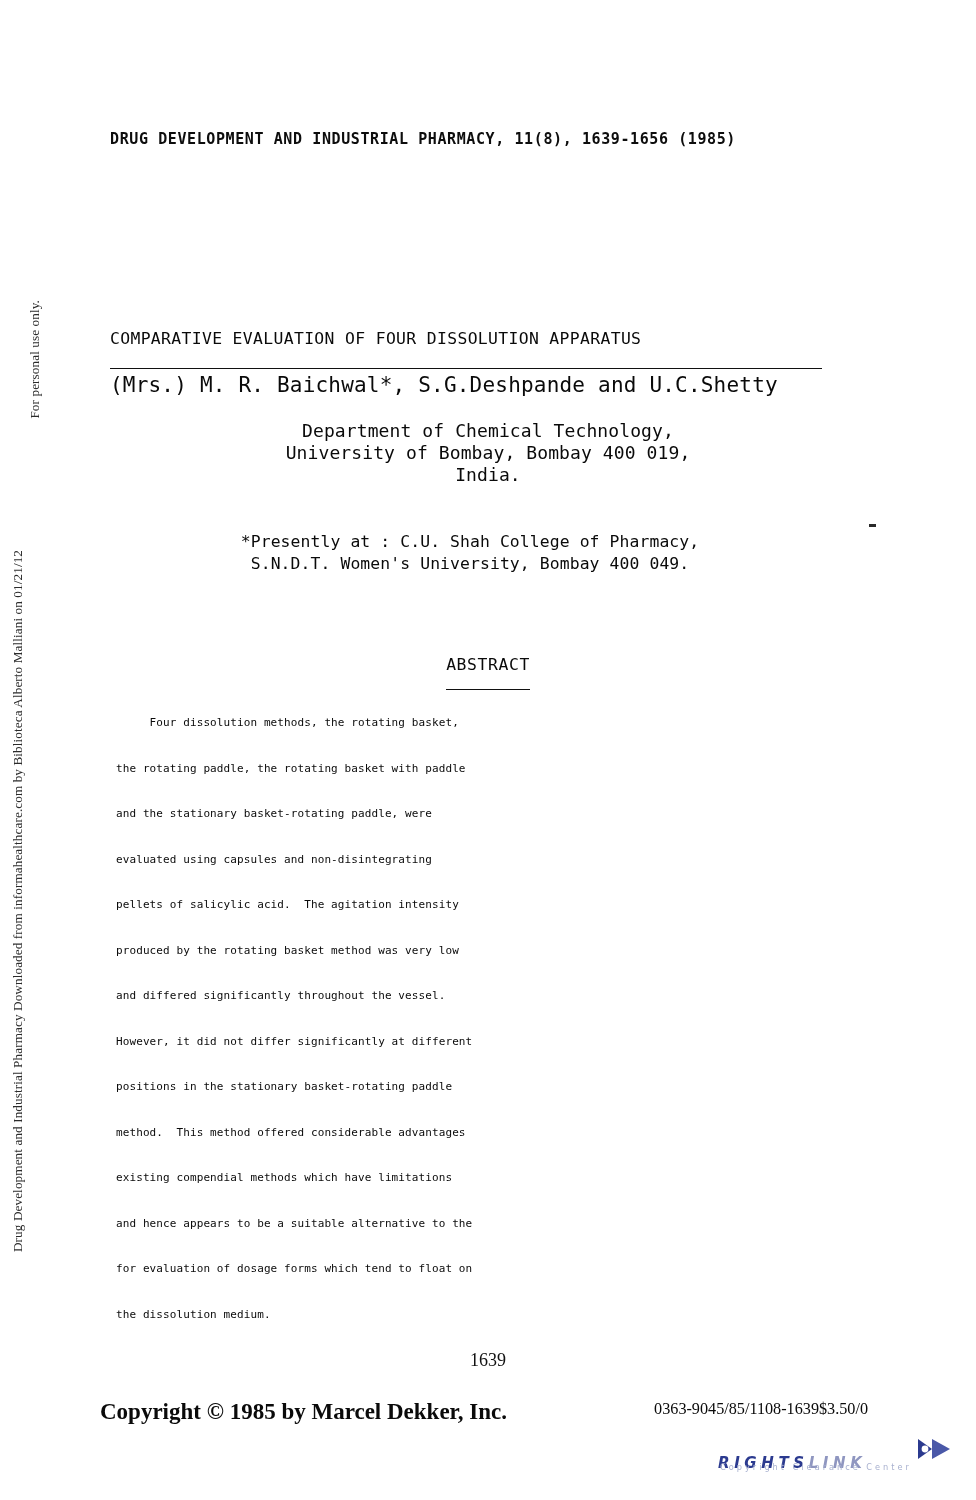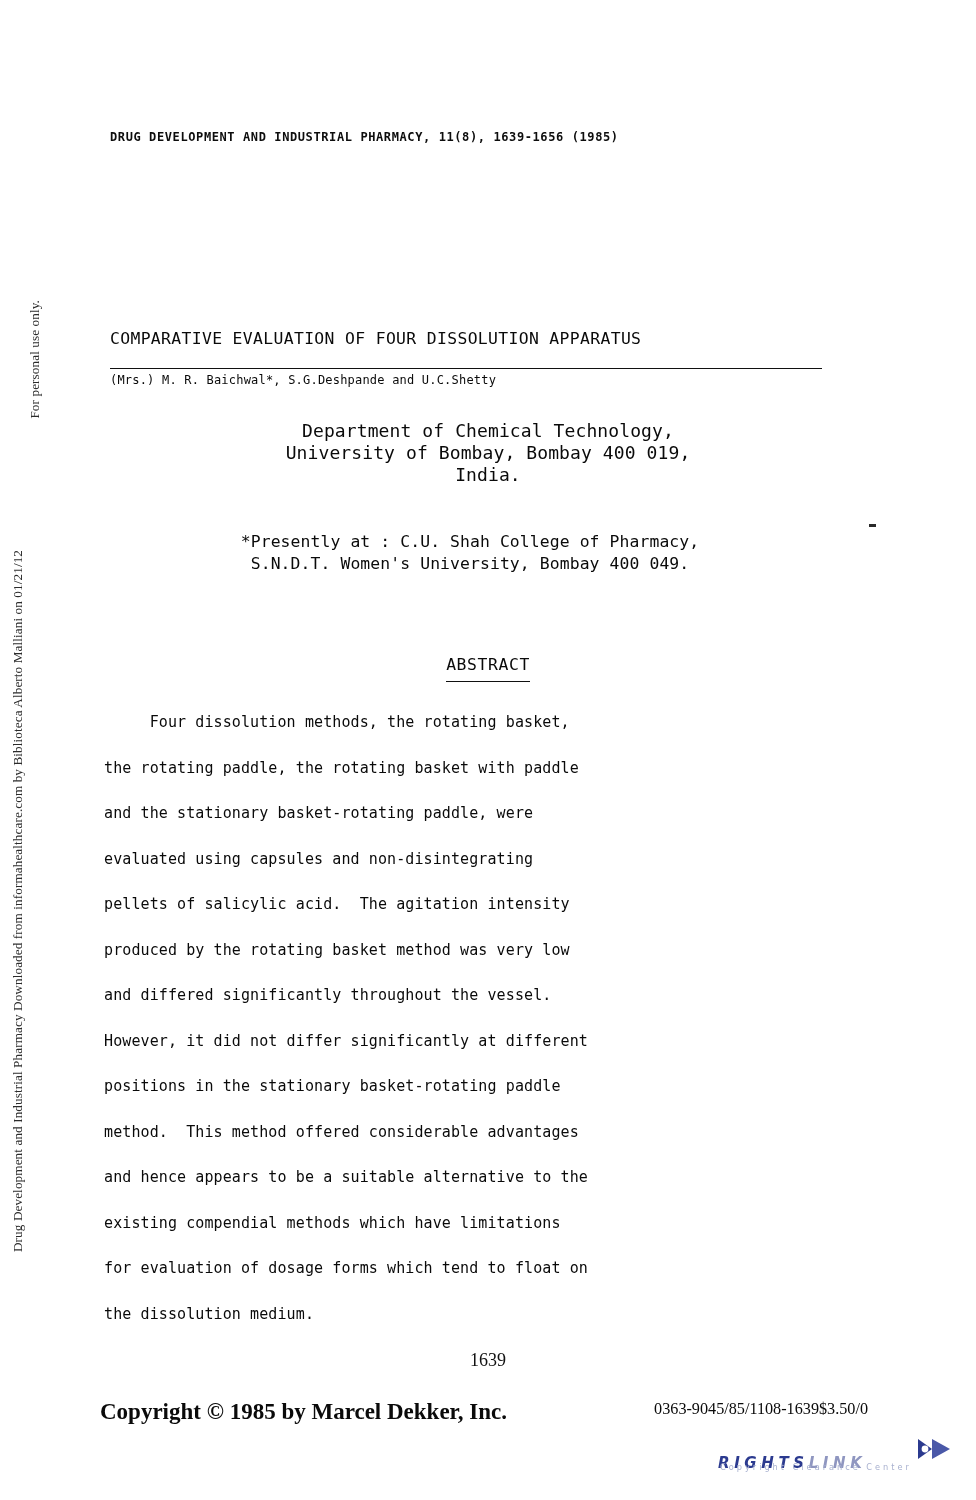"DRUG DEVELOPMENT AND INDUSTRIAL" .journal-header { font-size: 12px -> 15px }
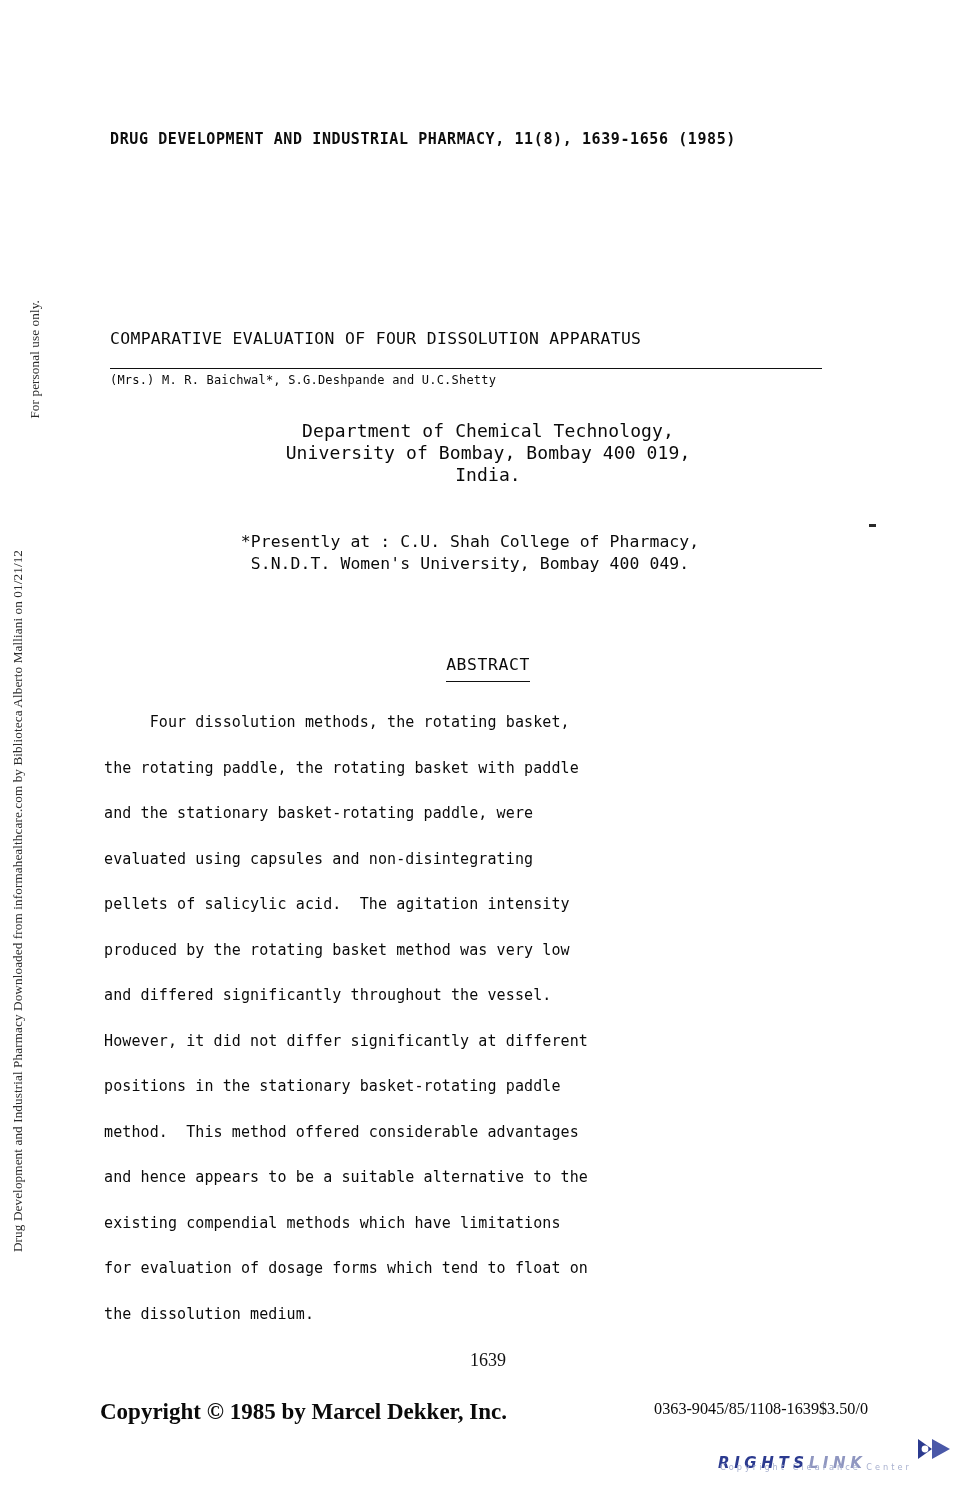"(Mrs.) M. R. Baichwal*, S.G.Deshpande" .authors { font-size: 12px -> 21px }
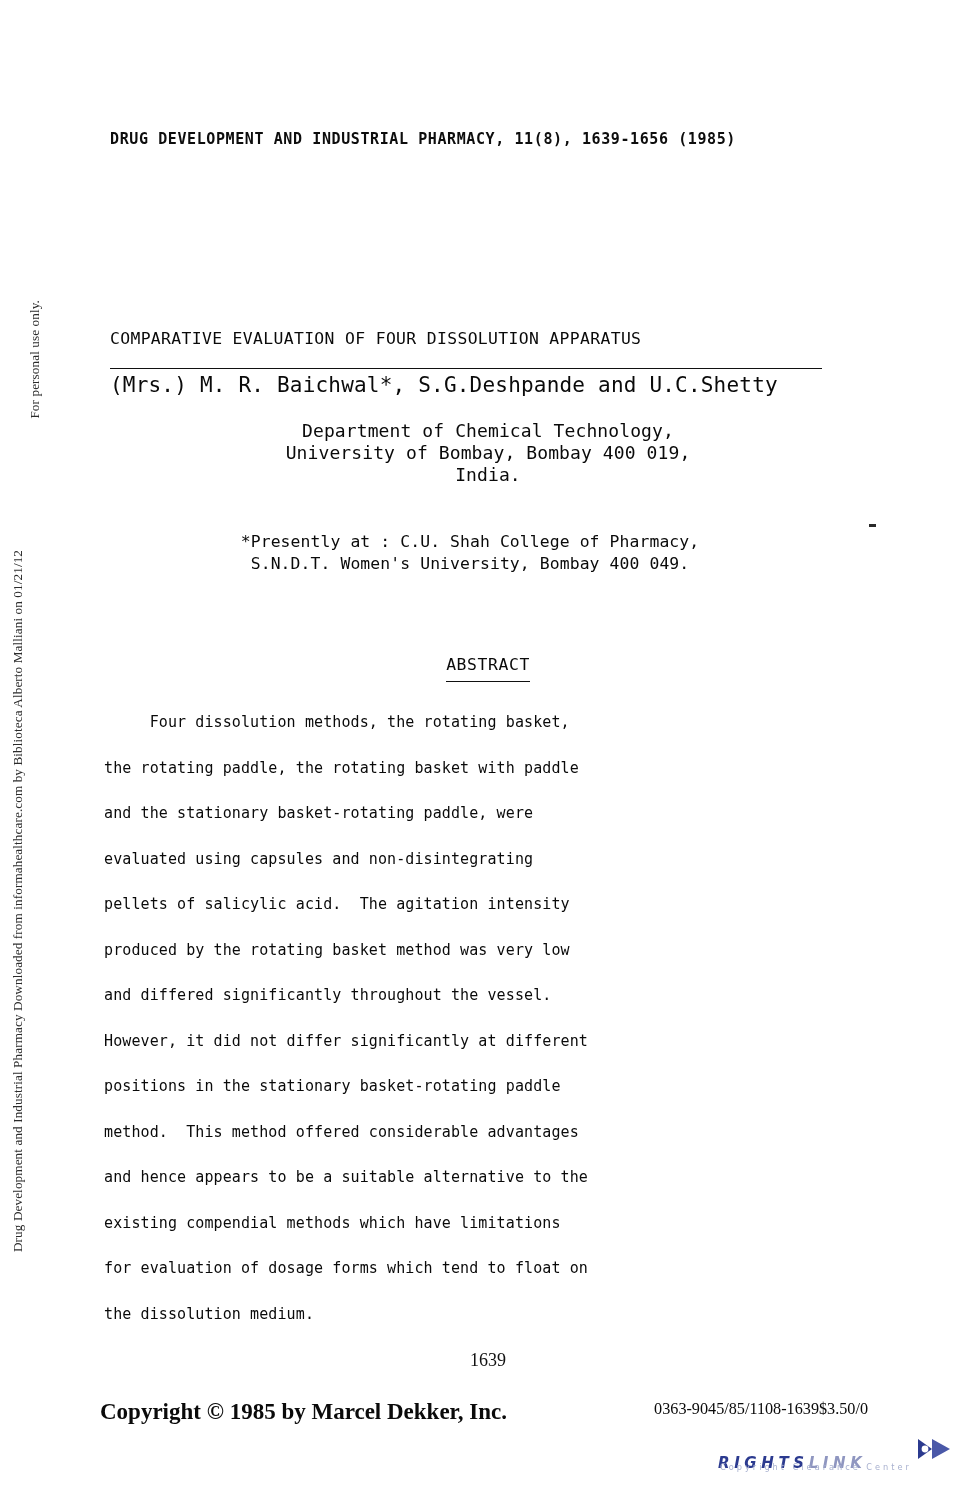"ABSTRACT" .abstract-heading span { padding-bottom: 7px -> 15px }
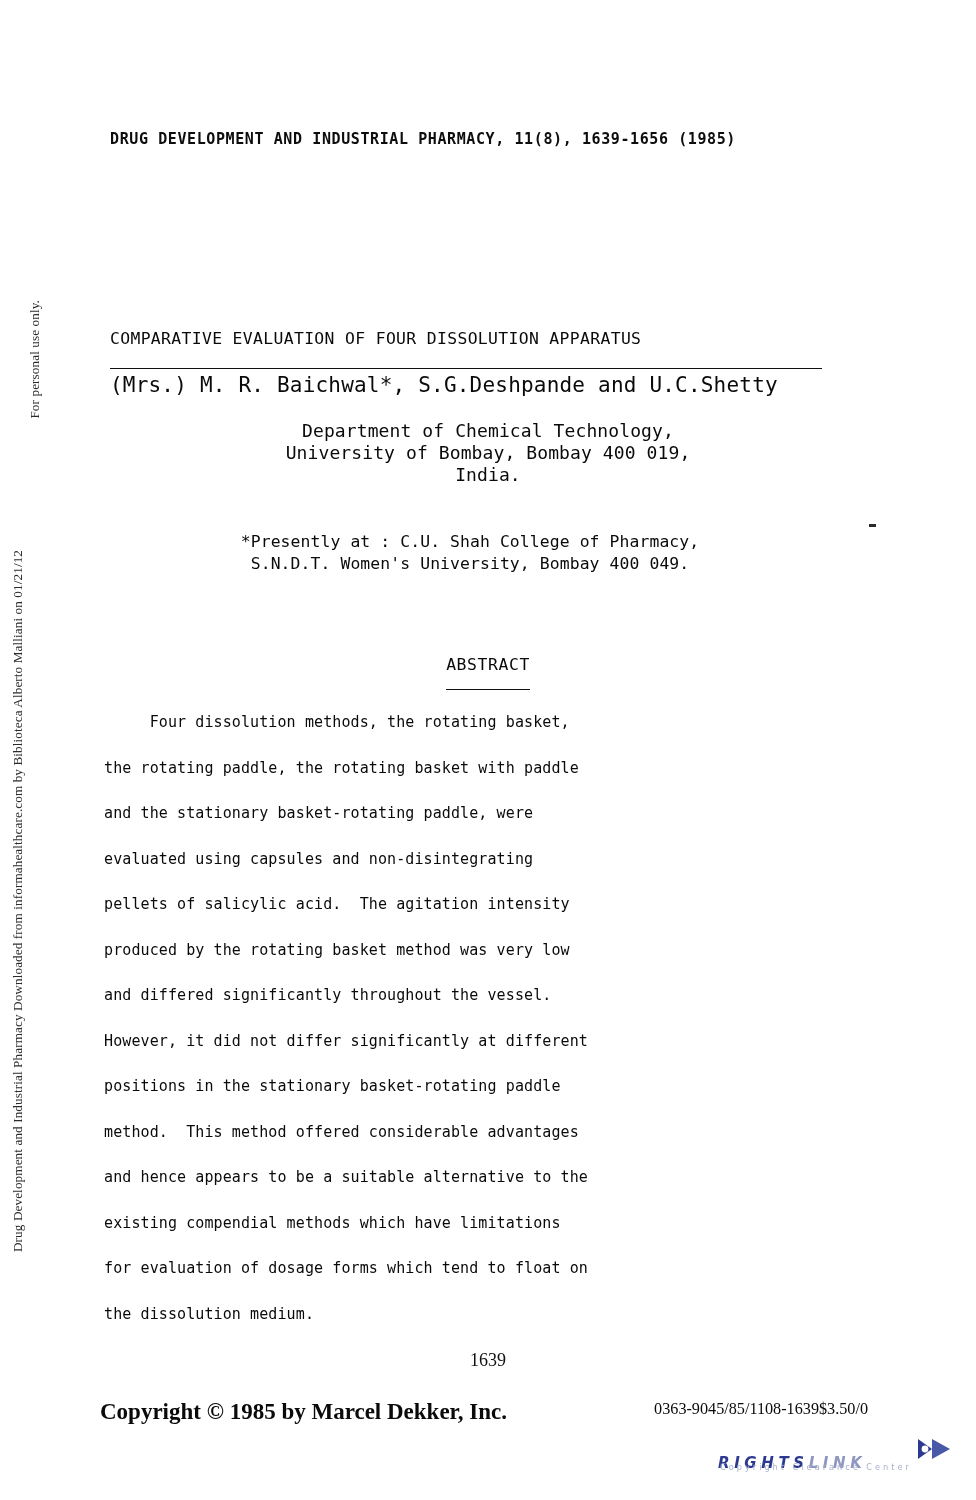"Four dissolution methods, the rotating" .abstract-body { font-size: 15px -> 11px; left: 104px -> 116px }
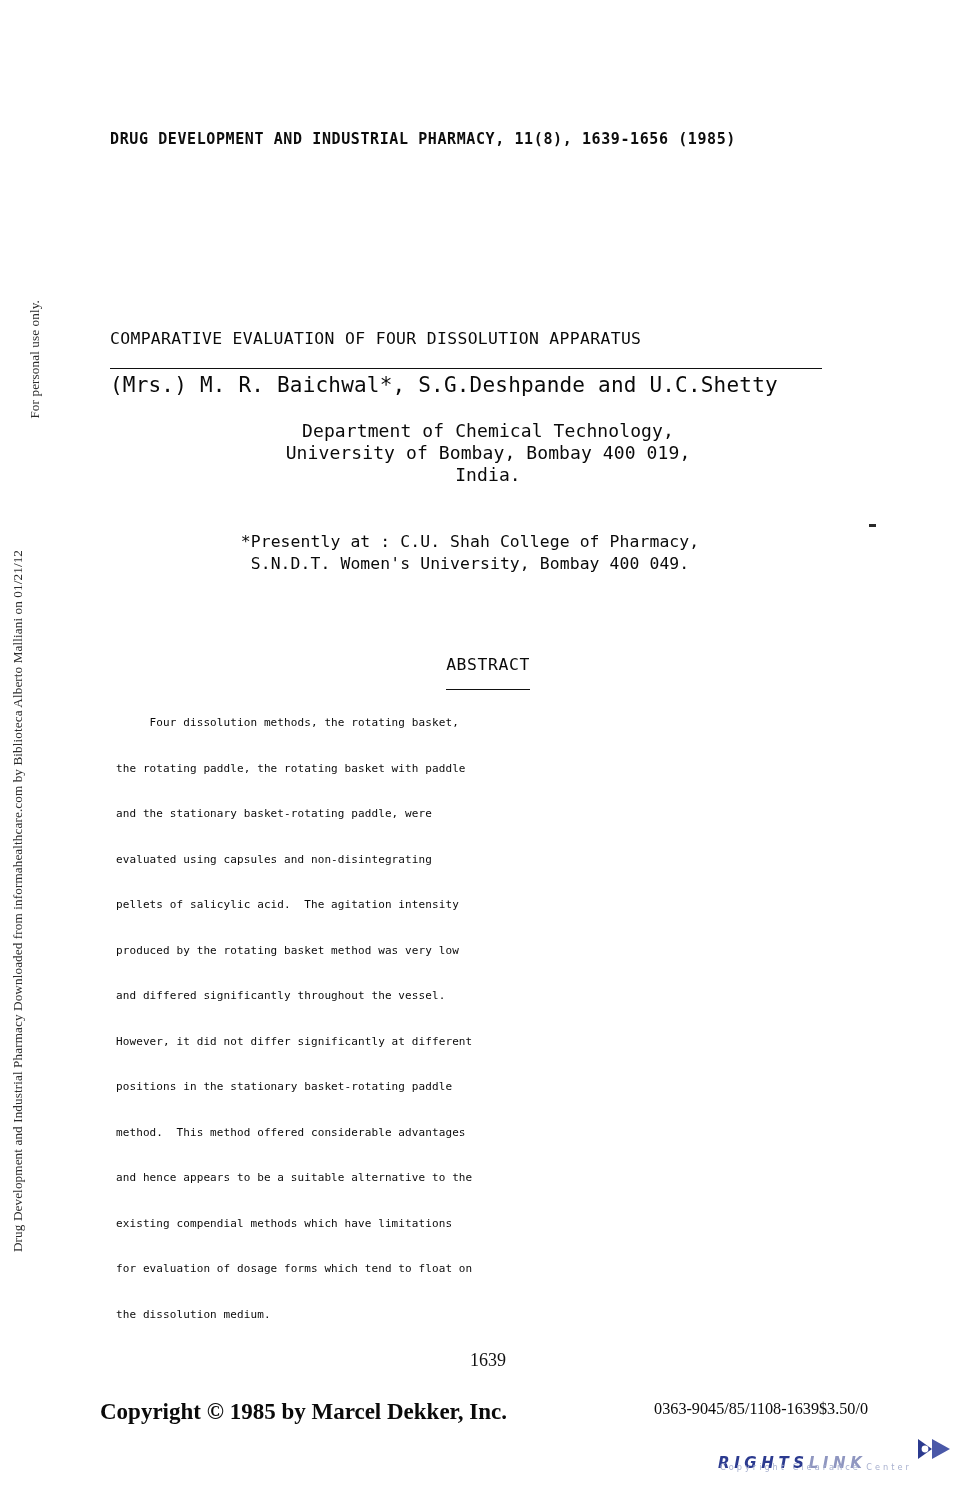"and hence appears to be" div.aline { order: before "existing compendial methods which have" -> after "existing compendial methods which have" }
